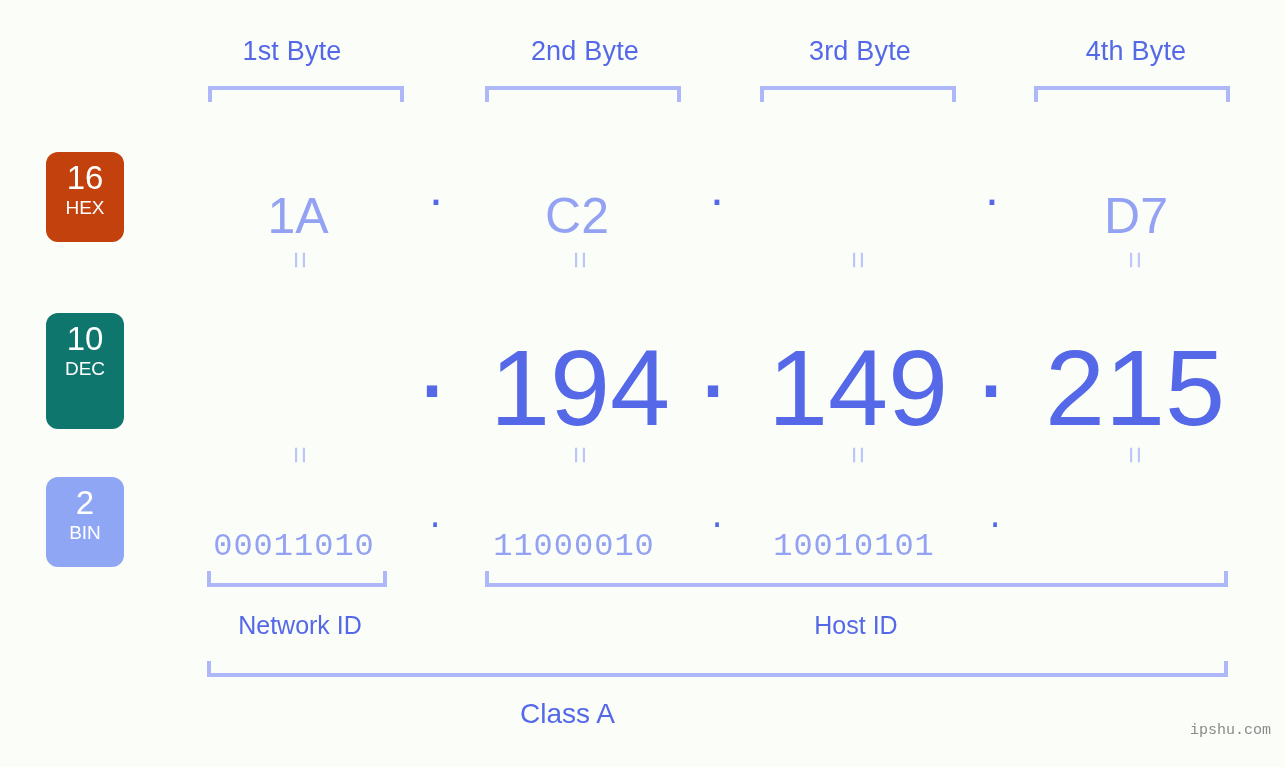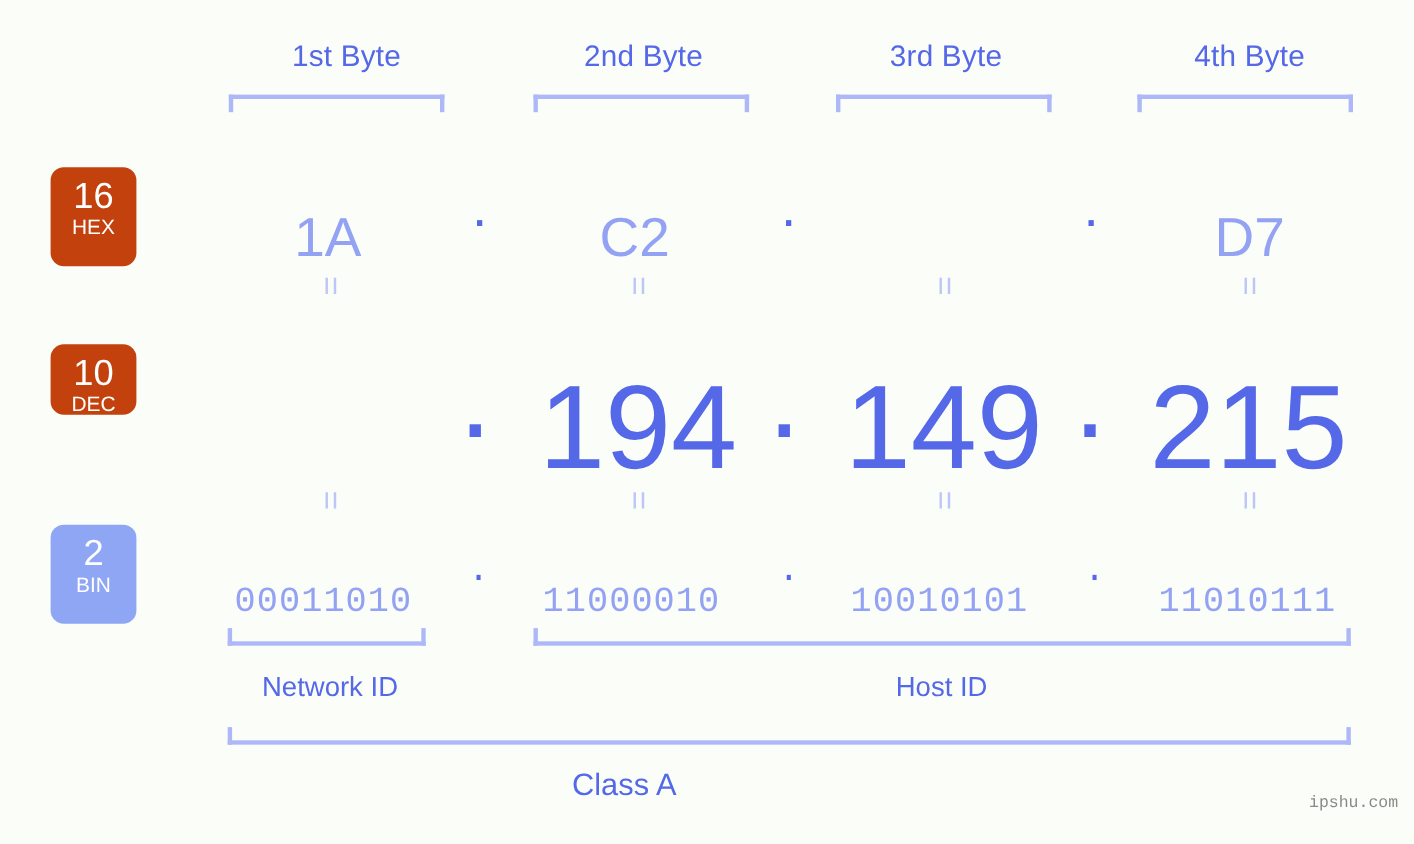"1st Byte" div.byte-label { left: 175px -> 152px }
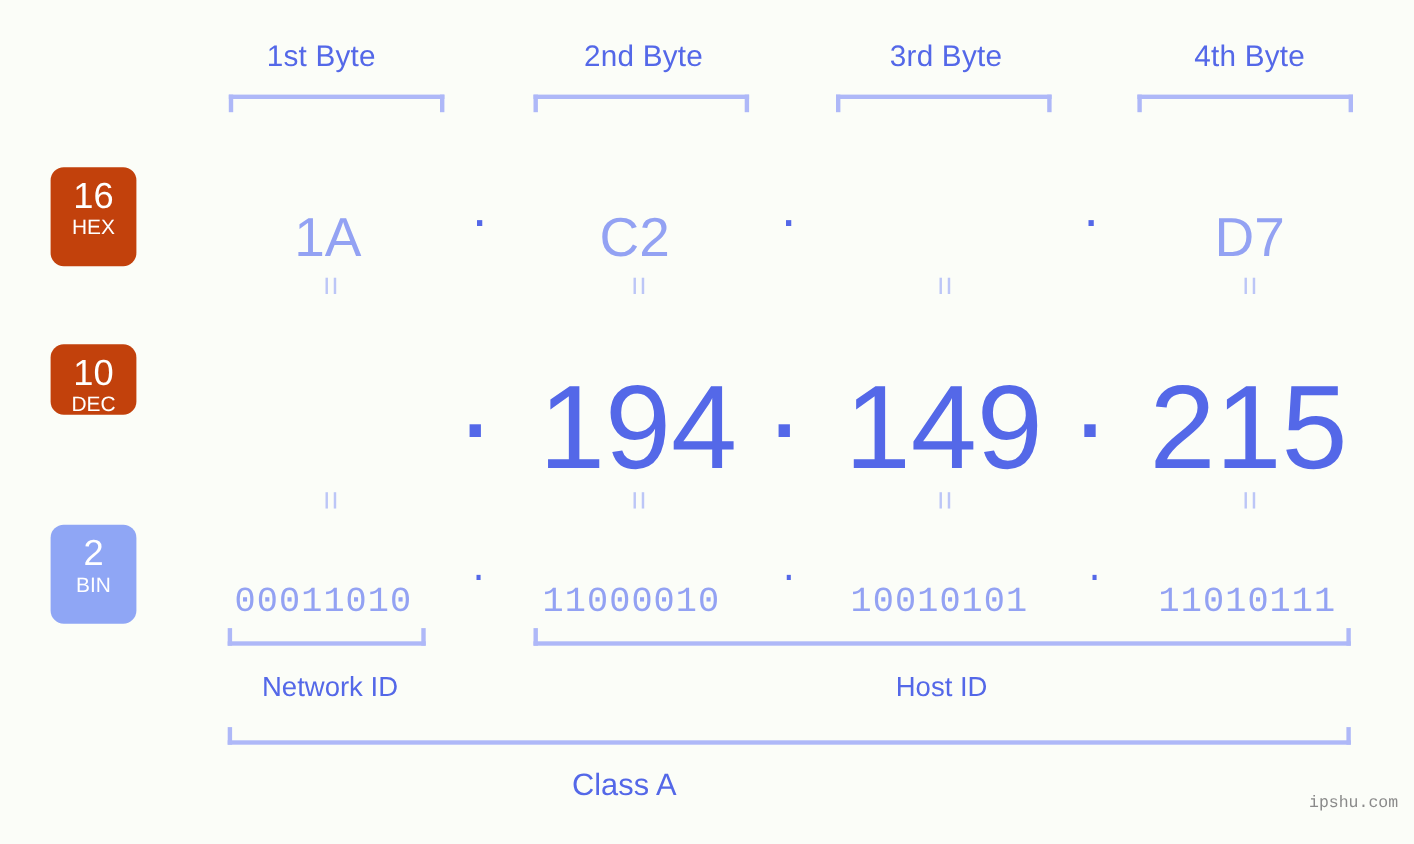"10" .badge-dec { background: #c2410c -> #0f766e; height: 64px -> 116px }
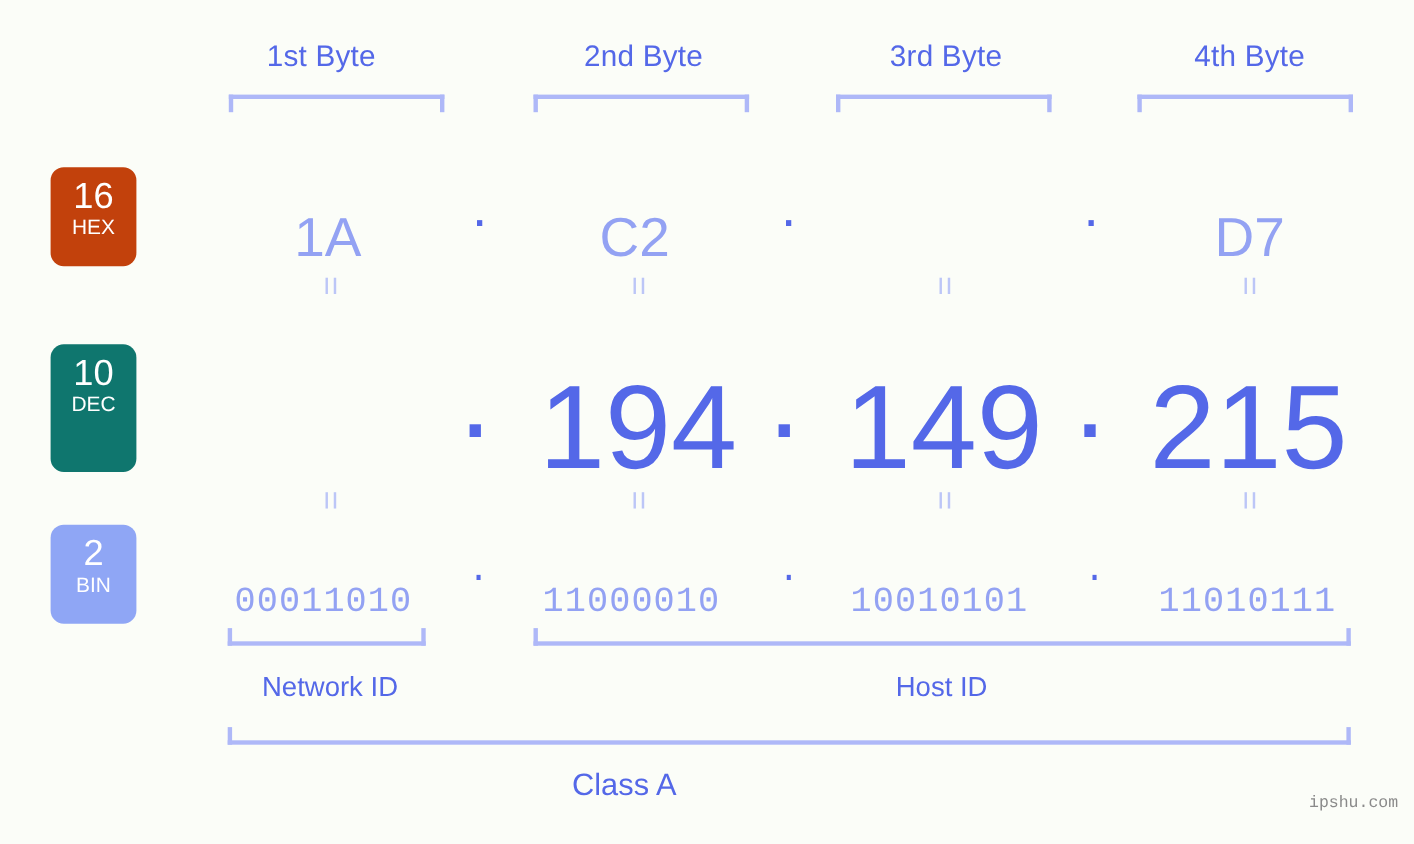"11010111" div.cell { html: <div>11010111</div> -> none }
